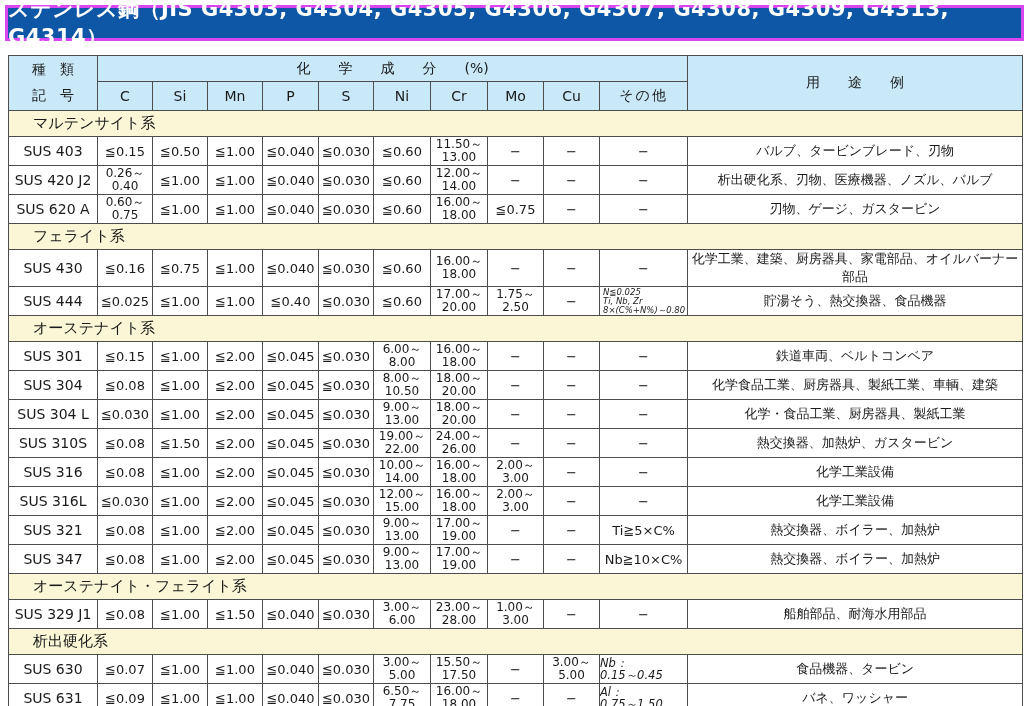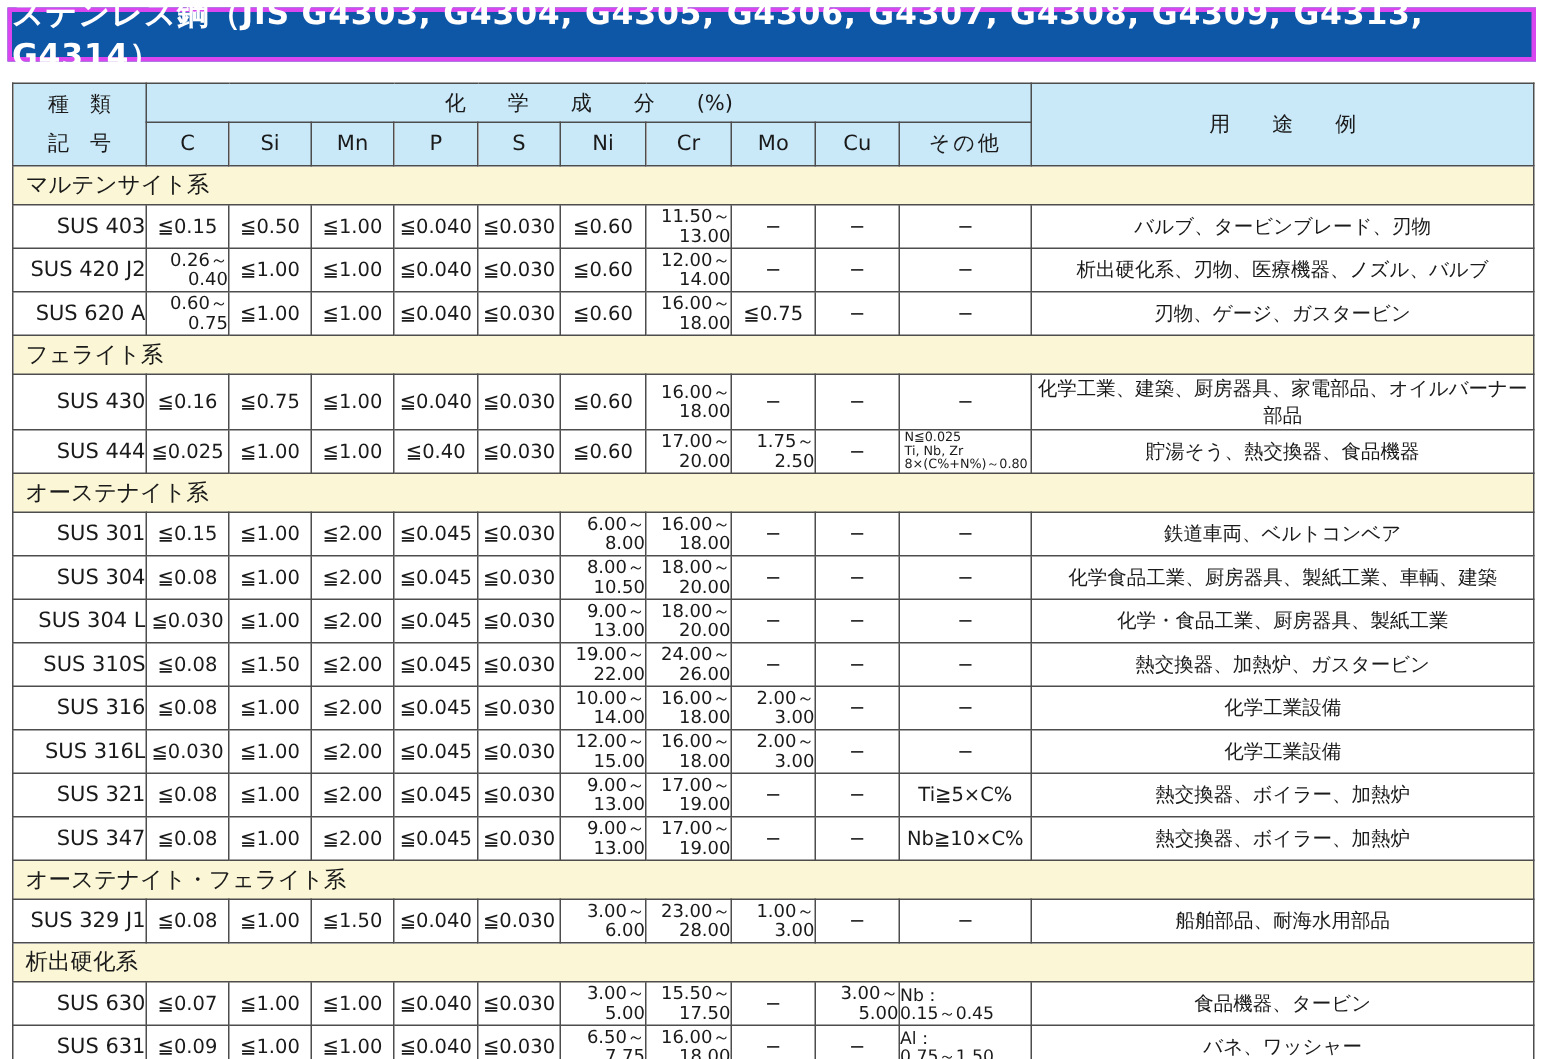"種 類" th.type-col .tline { font-family: none -> Liberation Serif, serif }
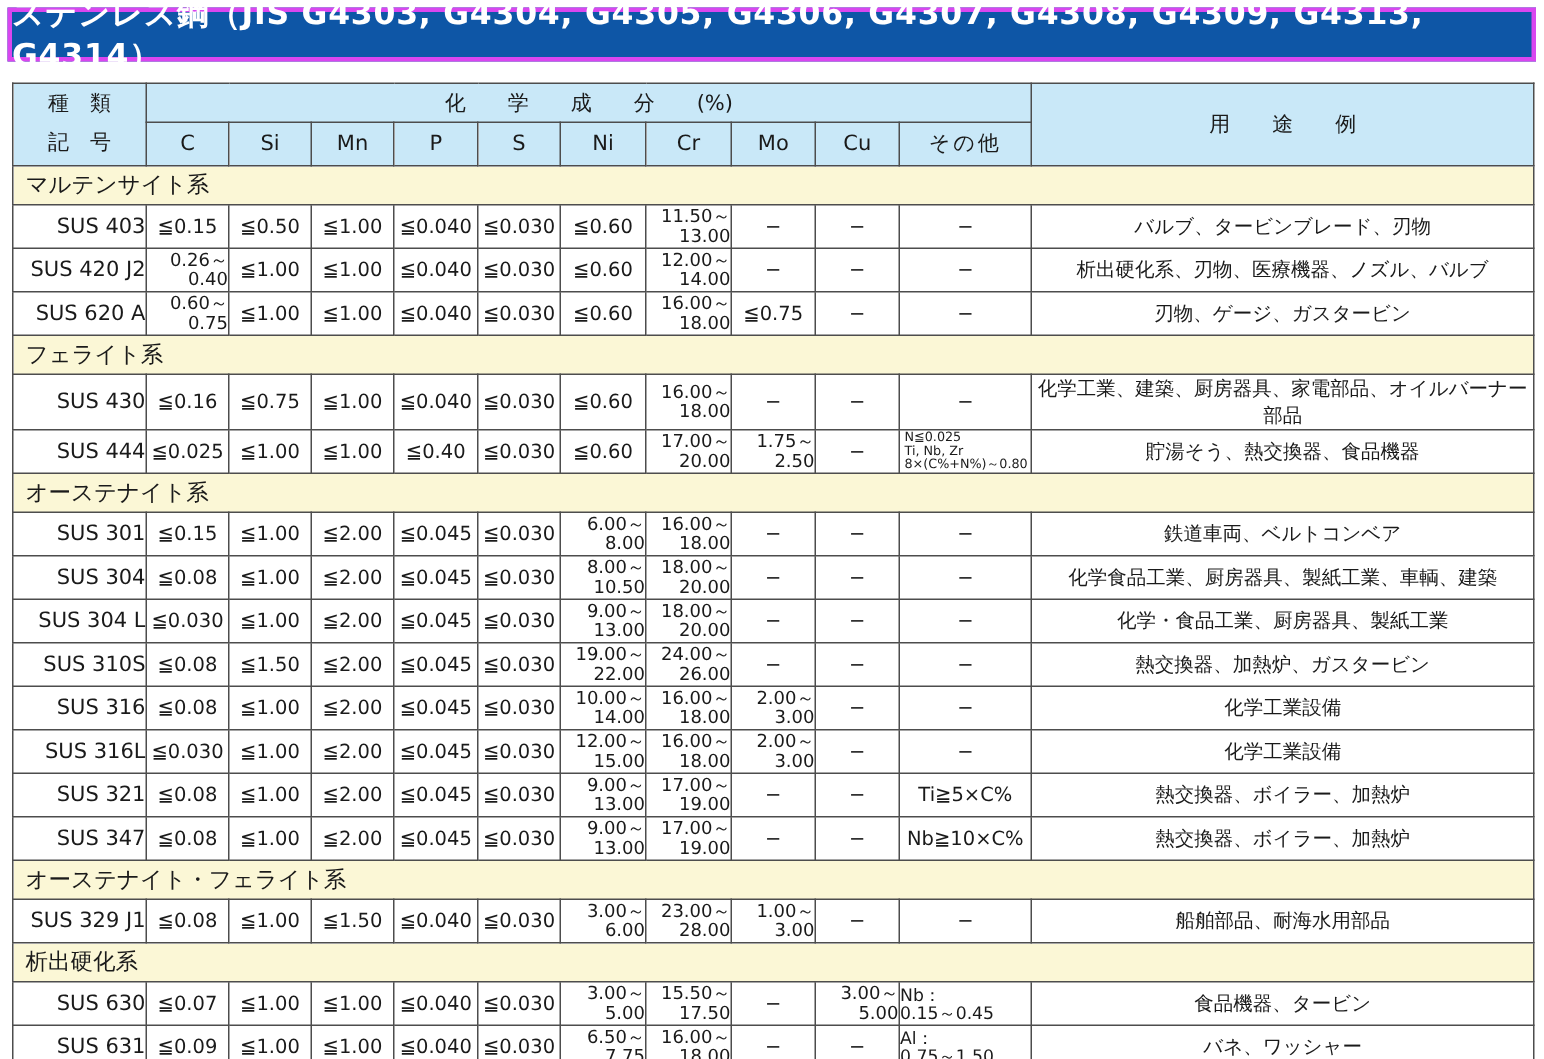"マルテンサイト系" tr.section-row td { padding-left: 8px -> 24px }
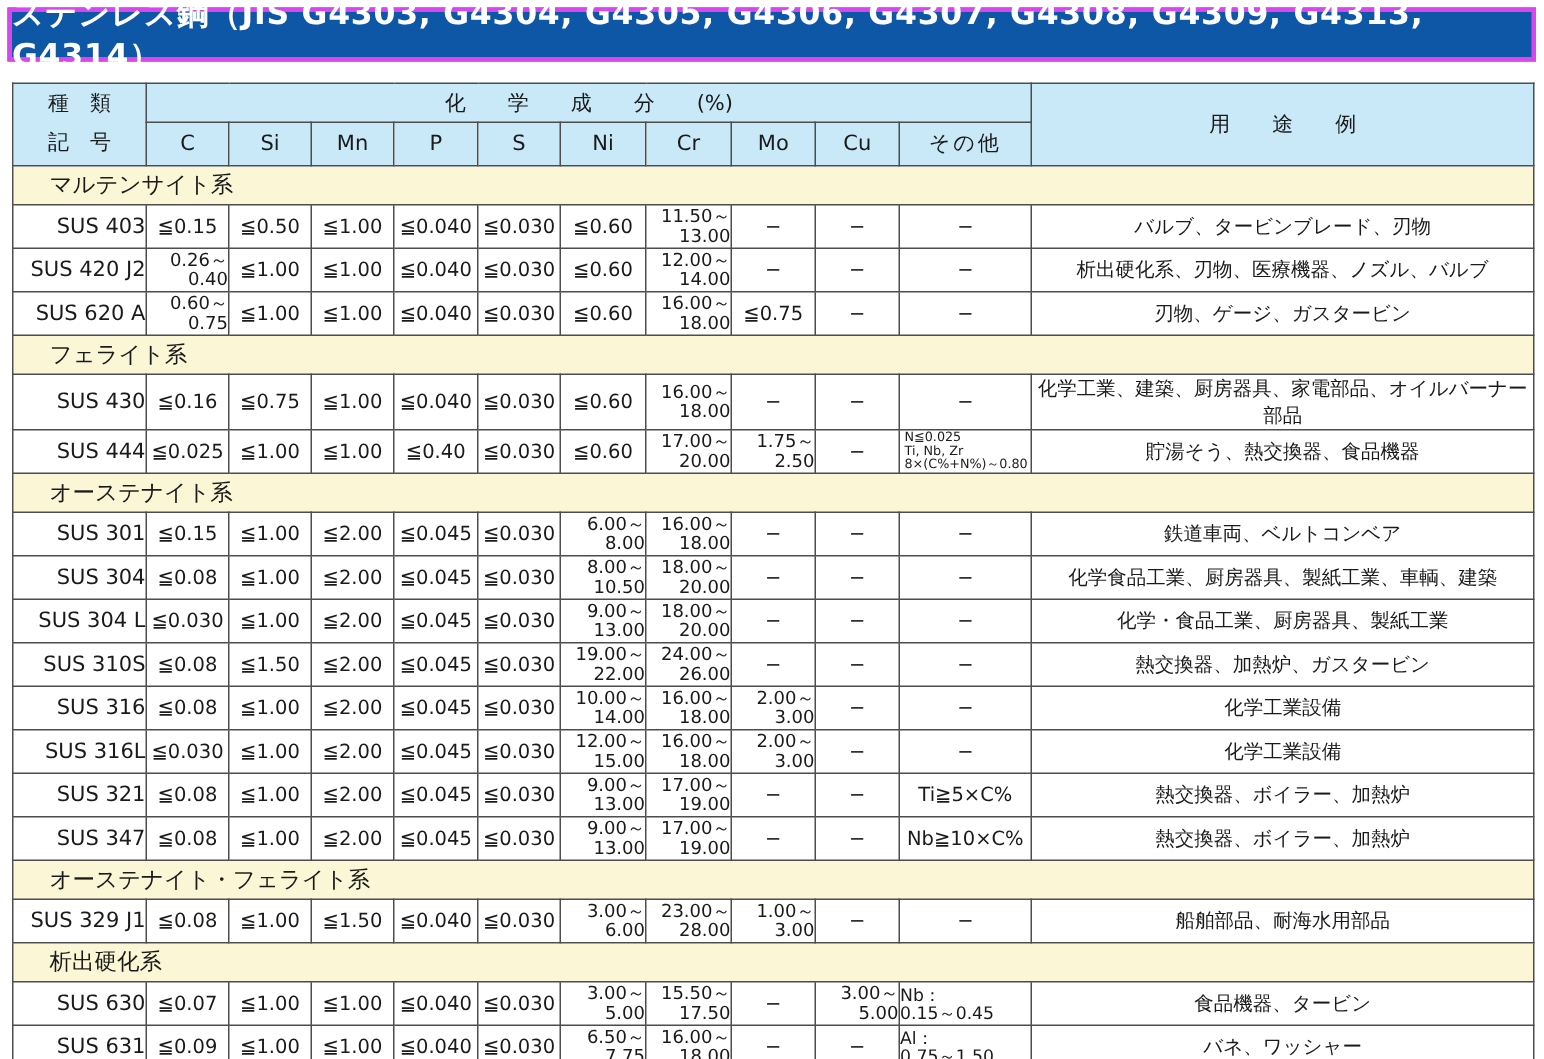"SUS 403" td.grade { text-align: right -> center }
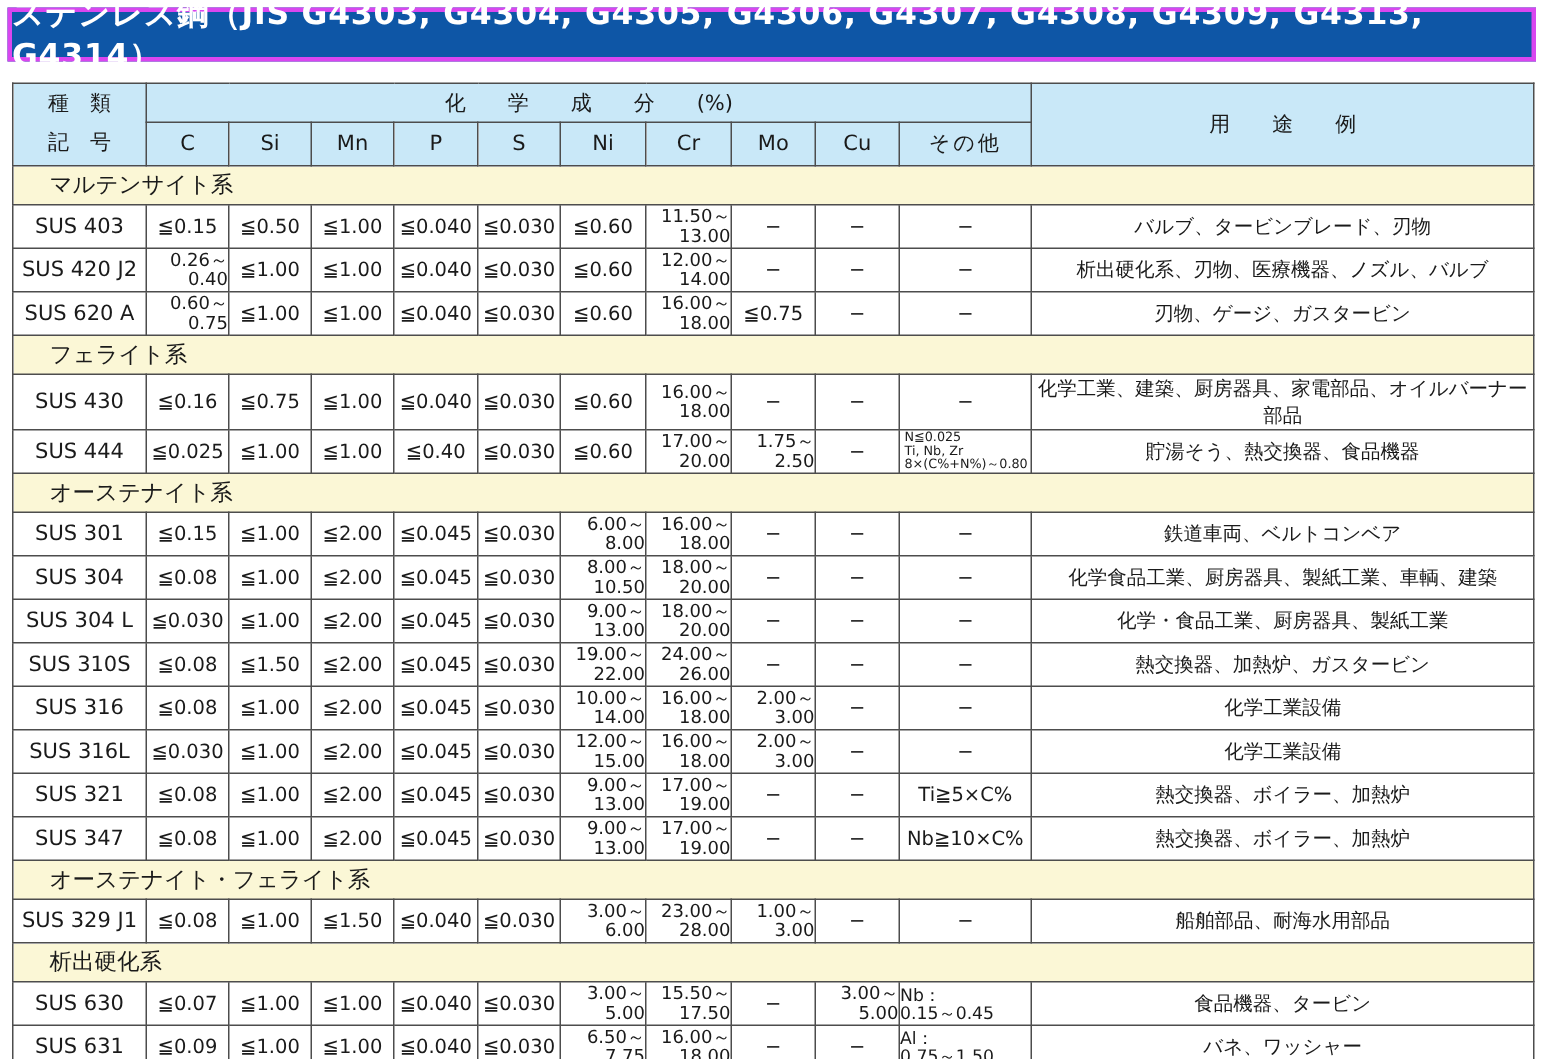"11.50～" td.c-range { text-align: right -> center }
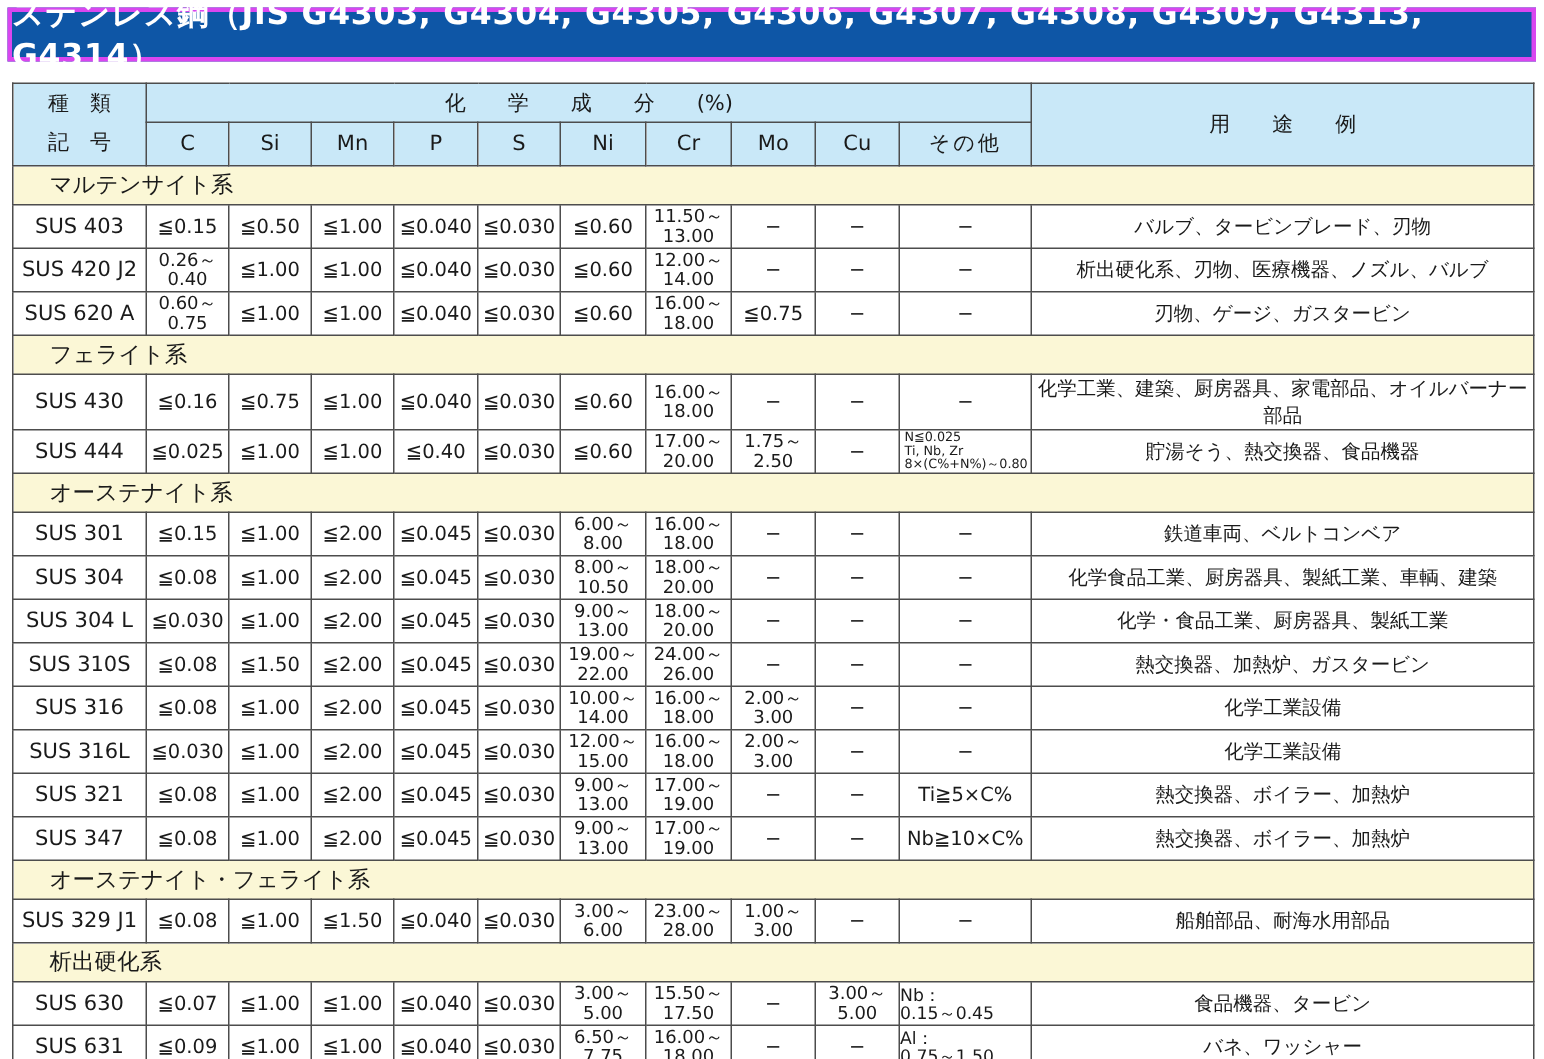"N≦0.025" td.c-left { font-style: none -> italic }
